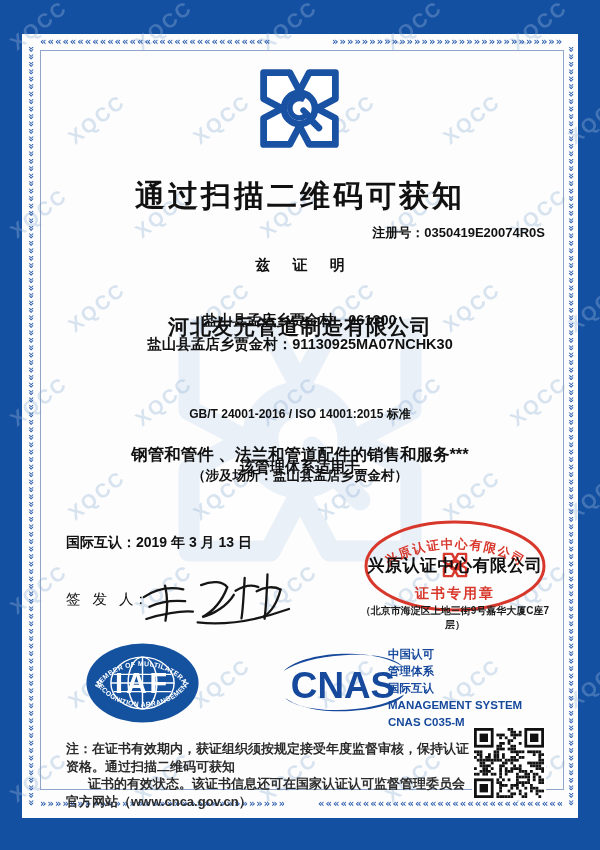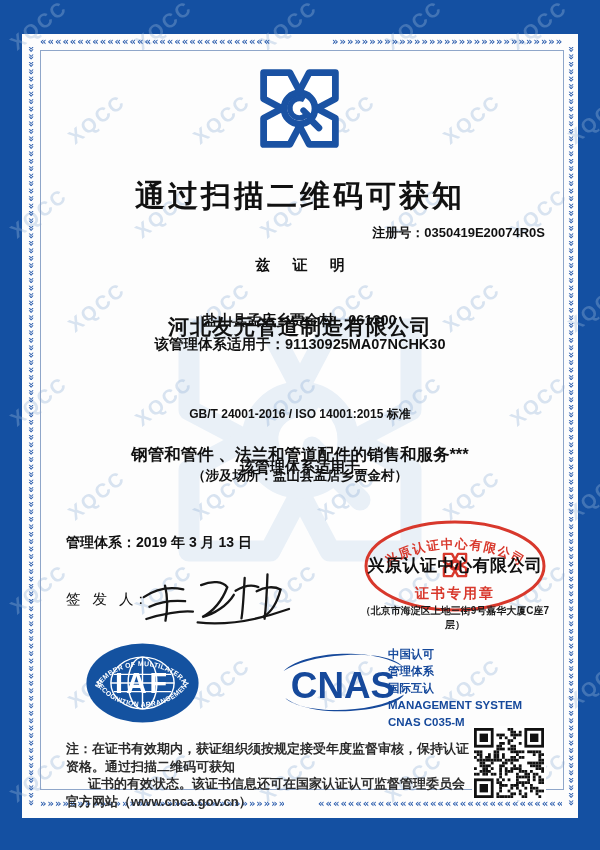"该管理体系适用于：" span { text: 该管理体系适用于 -> 盐山县孟店乡贾金村 }
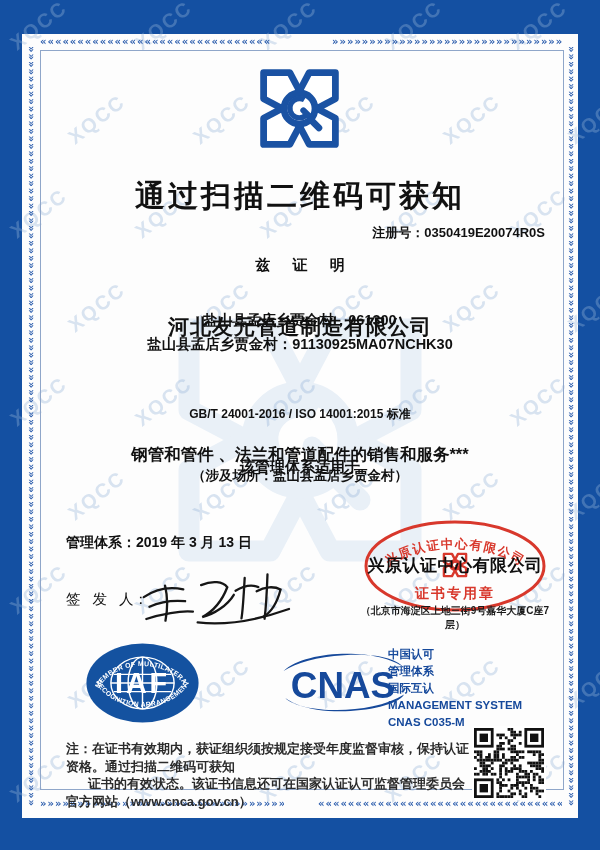"管理体系：" span { text: 管理体系 -> 国际互认 }
